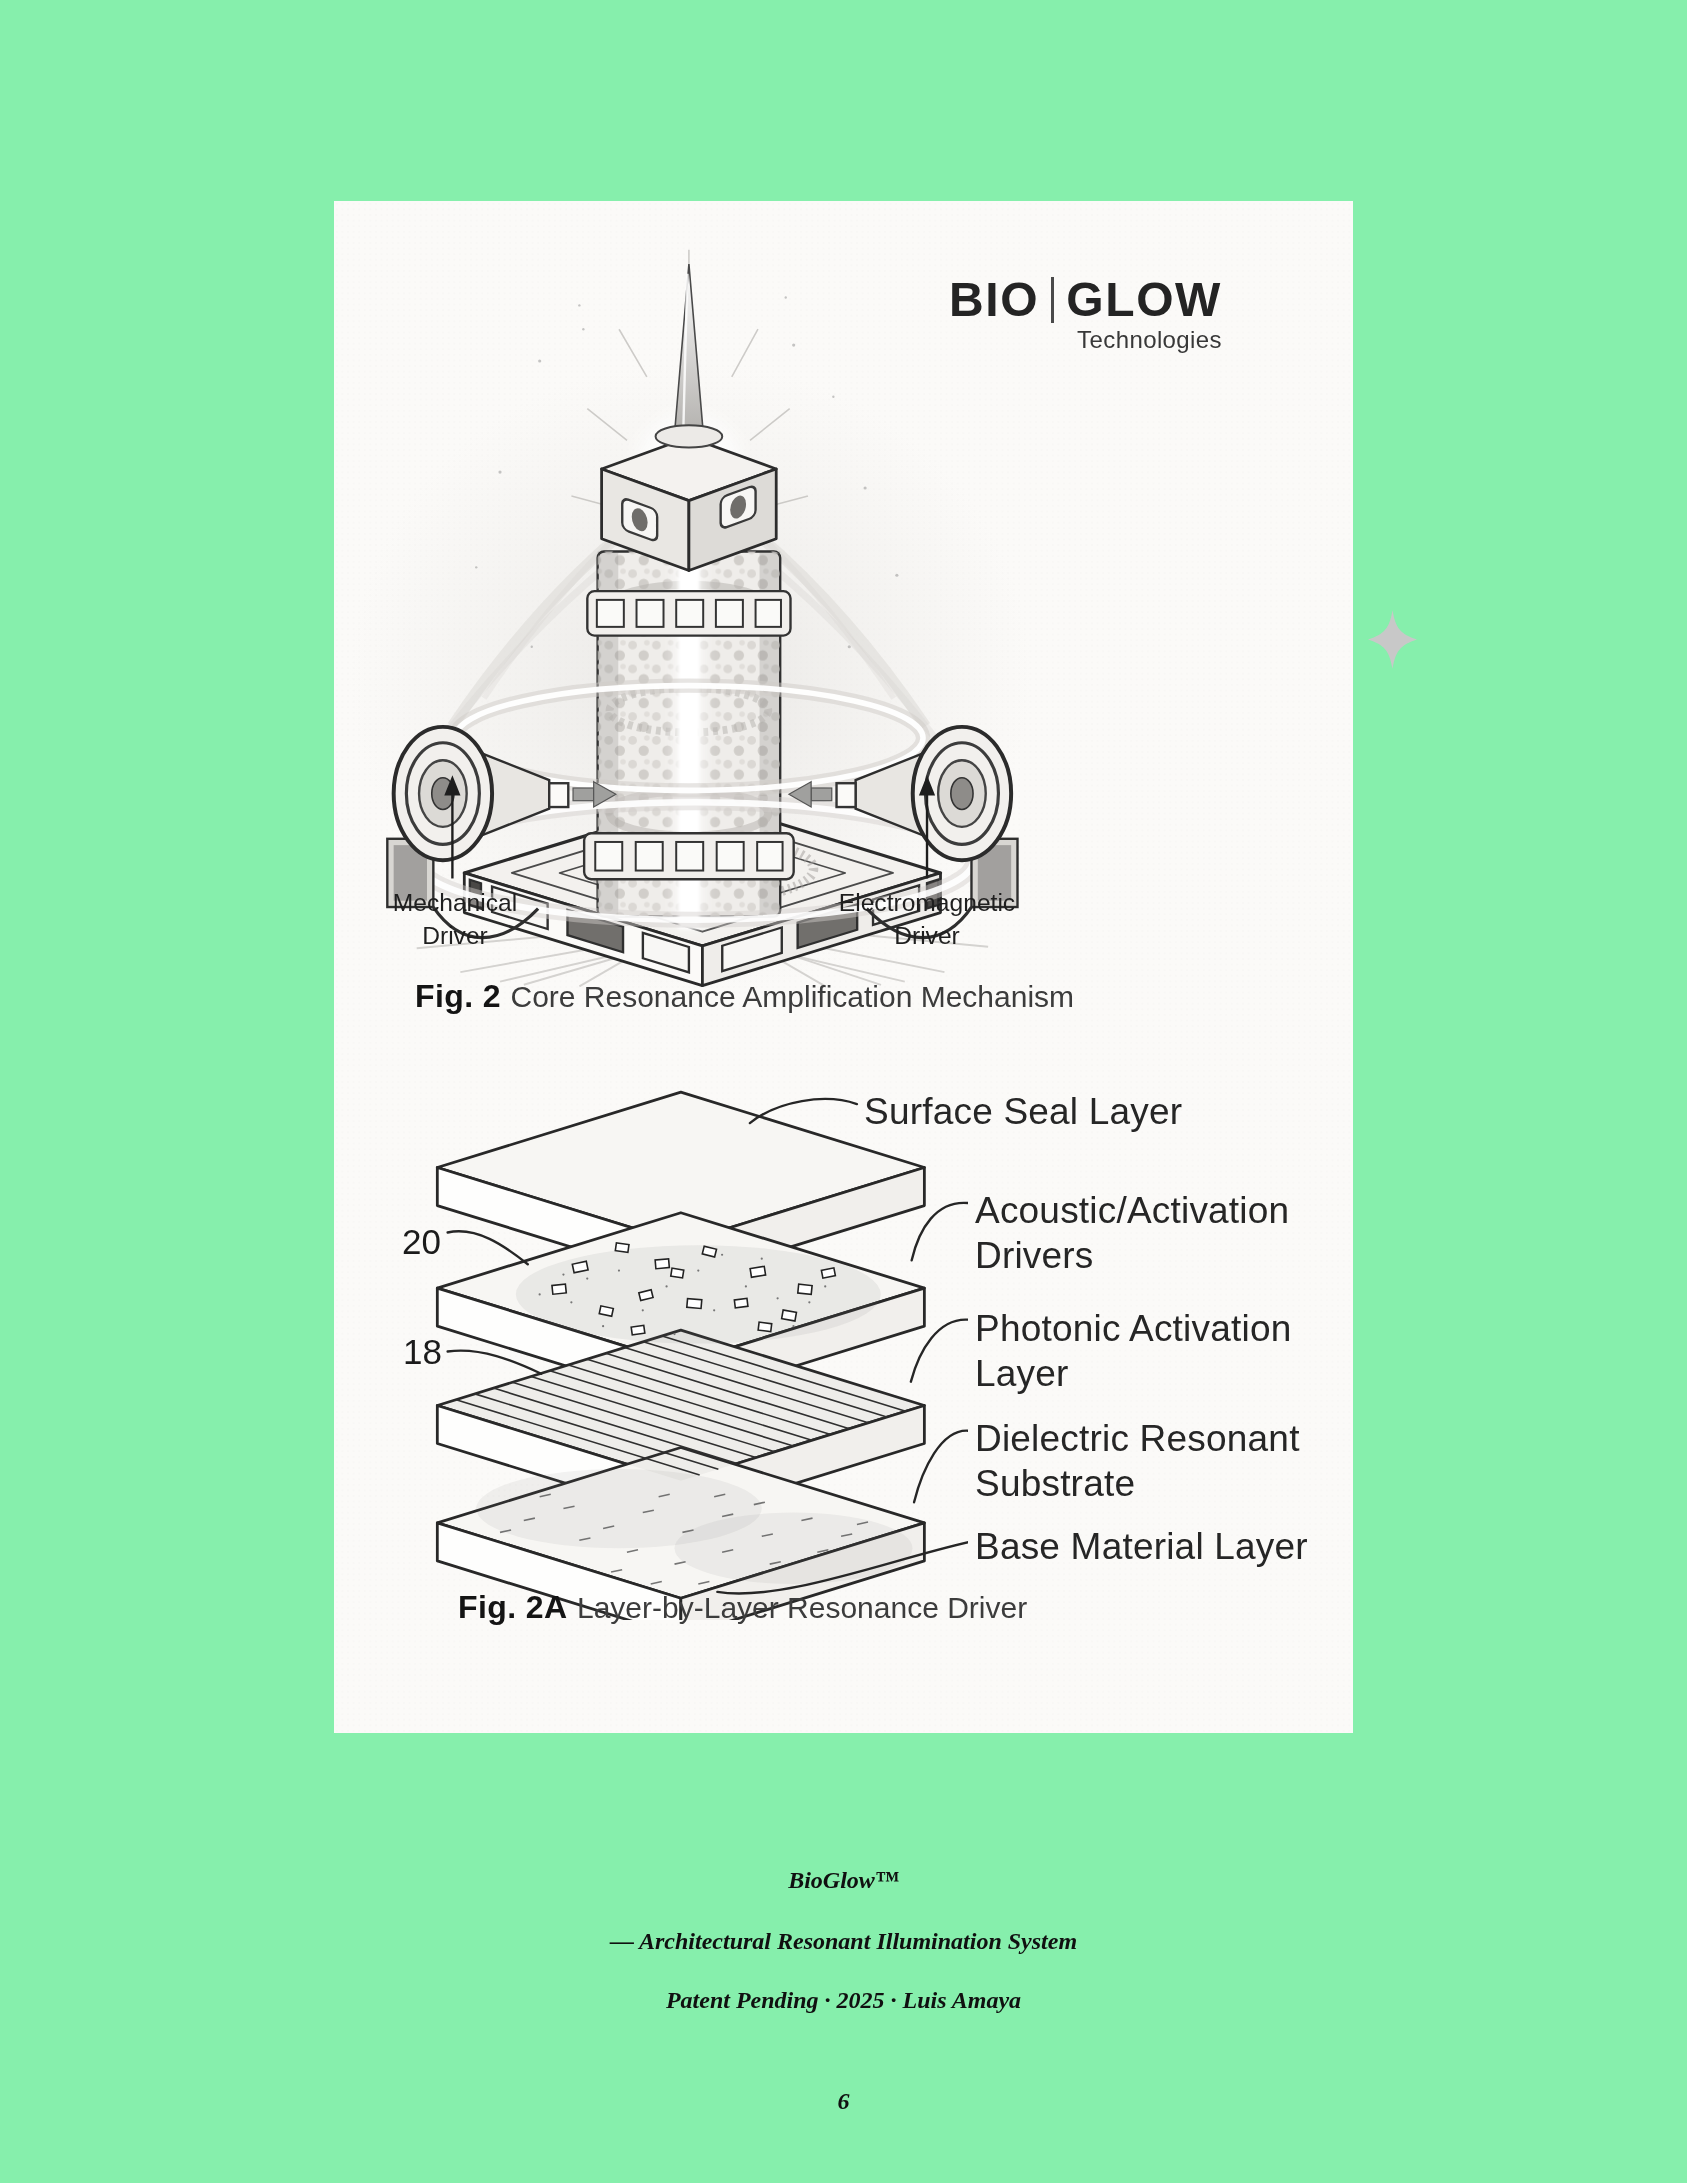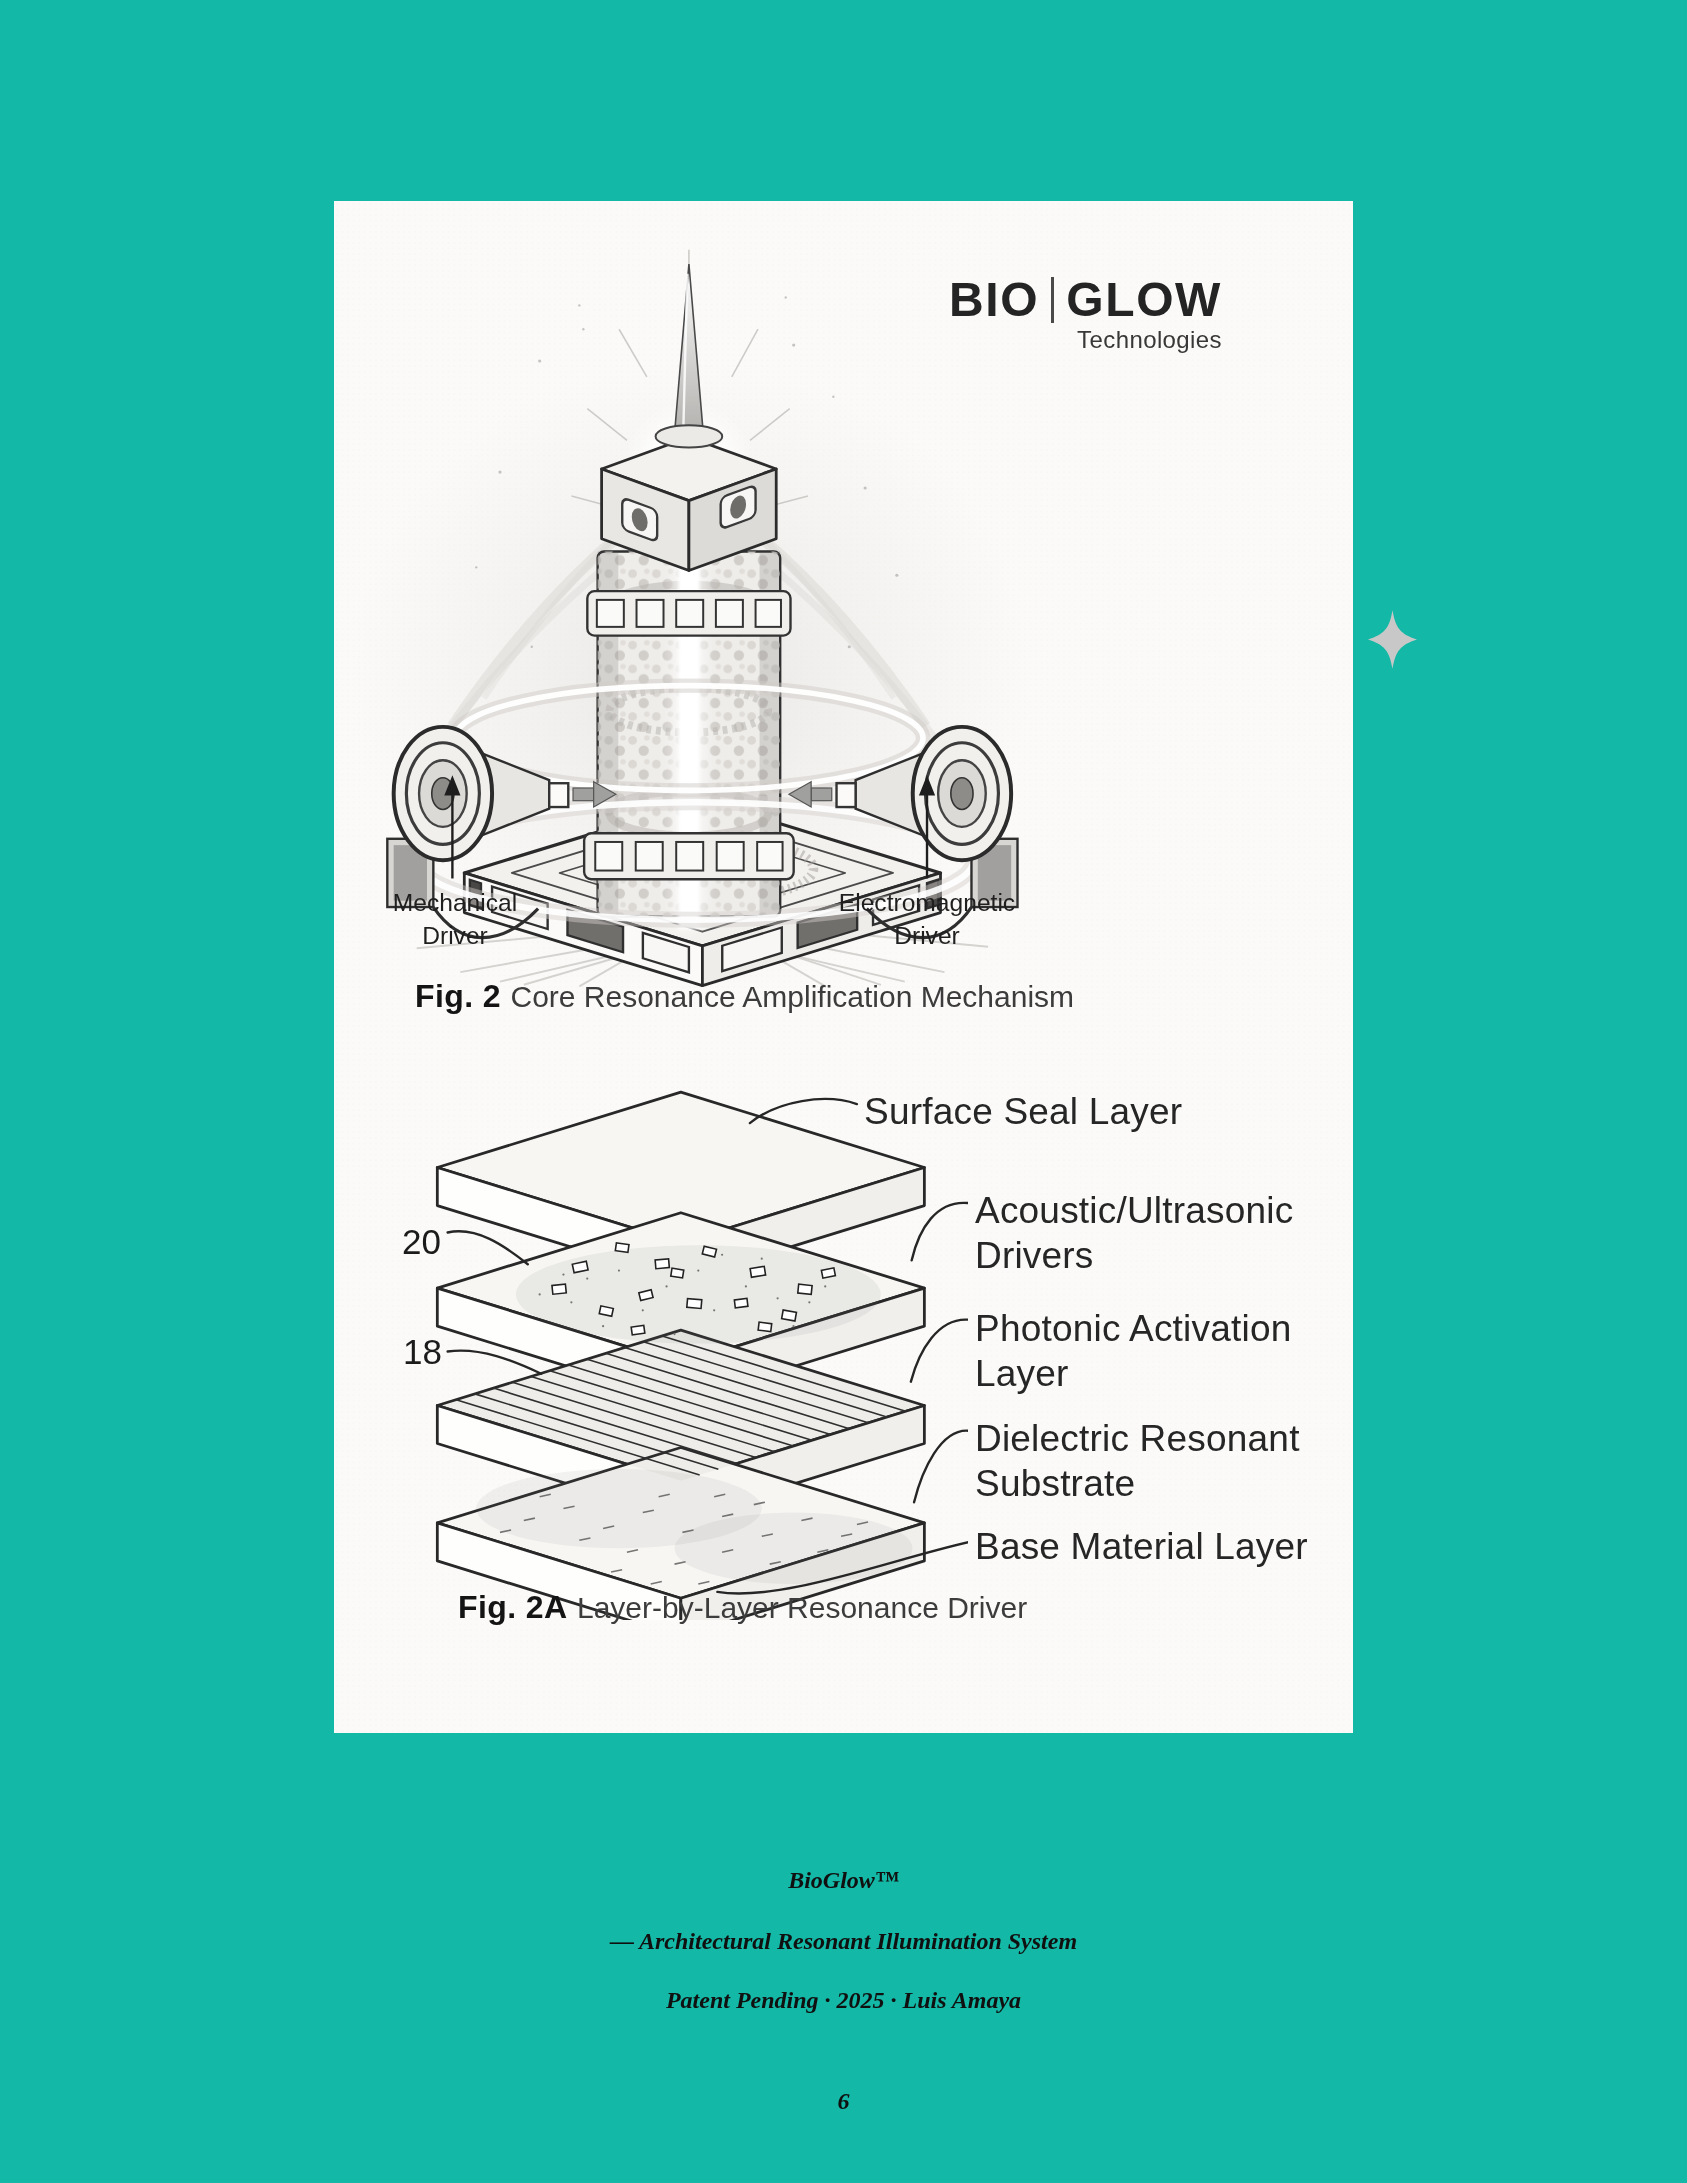"BIO" .page { background: #14b8a6 -> #86efac }
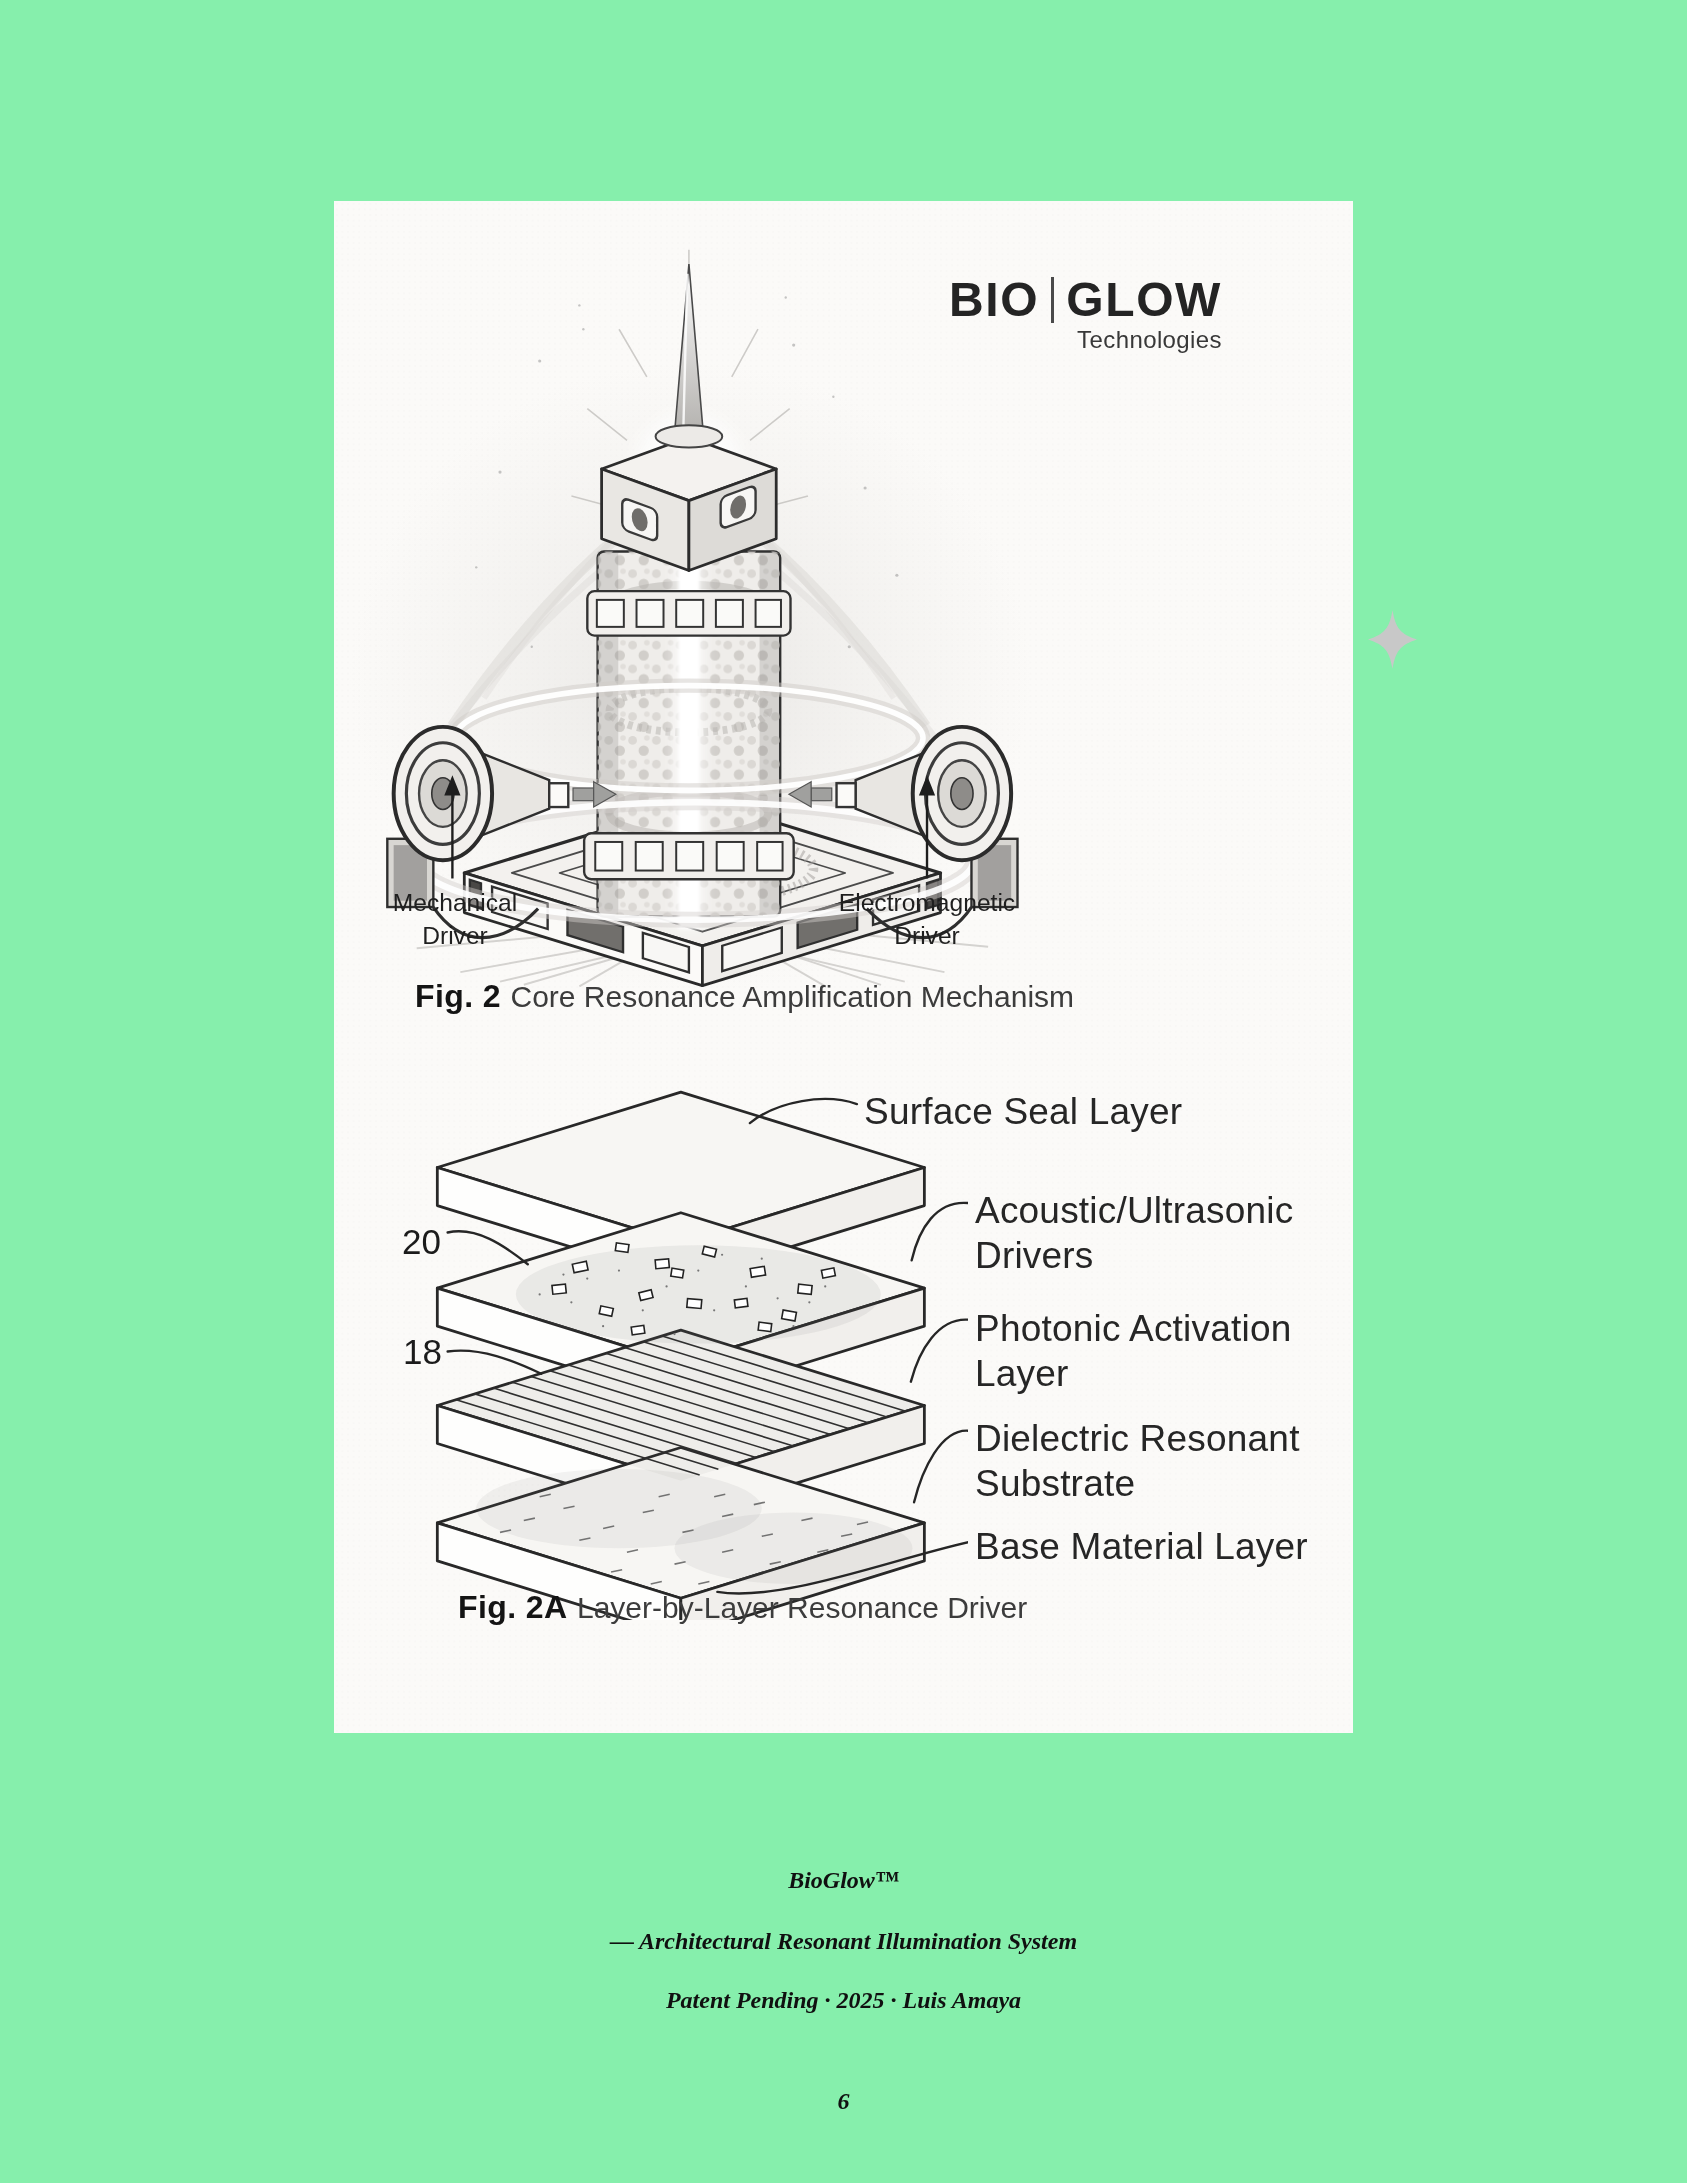"Acoustic/Ultrasonic" span { text: Acoustic/Ultrasonic -> Acoustic/Activation }
